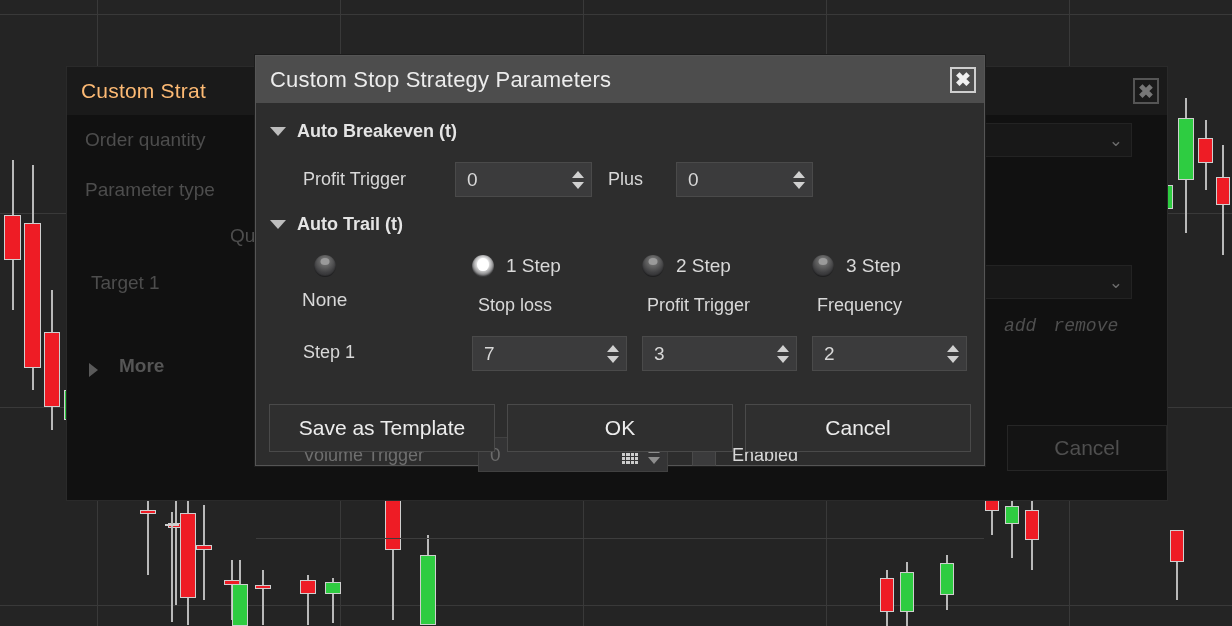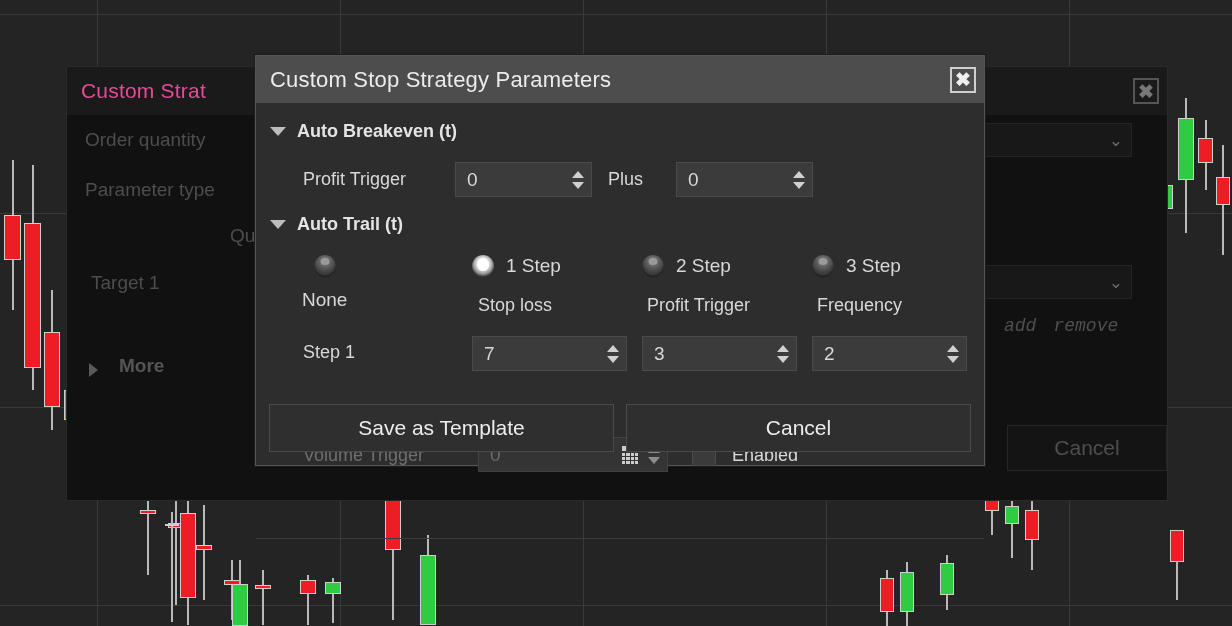"Custom Strat" #bg-dialog .titlebar .title { color: #ec4899 -> #fdba74 }
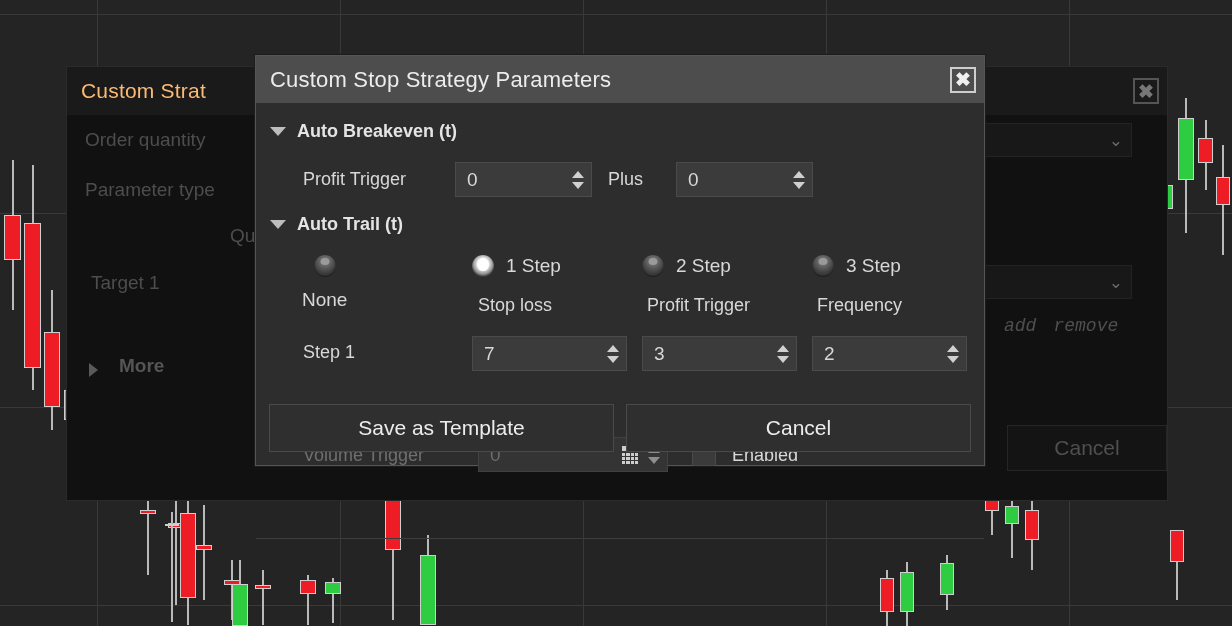"OK" div.dbtn { html: none -> <div>OK</div> }
